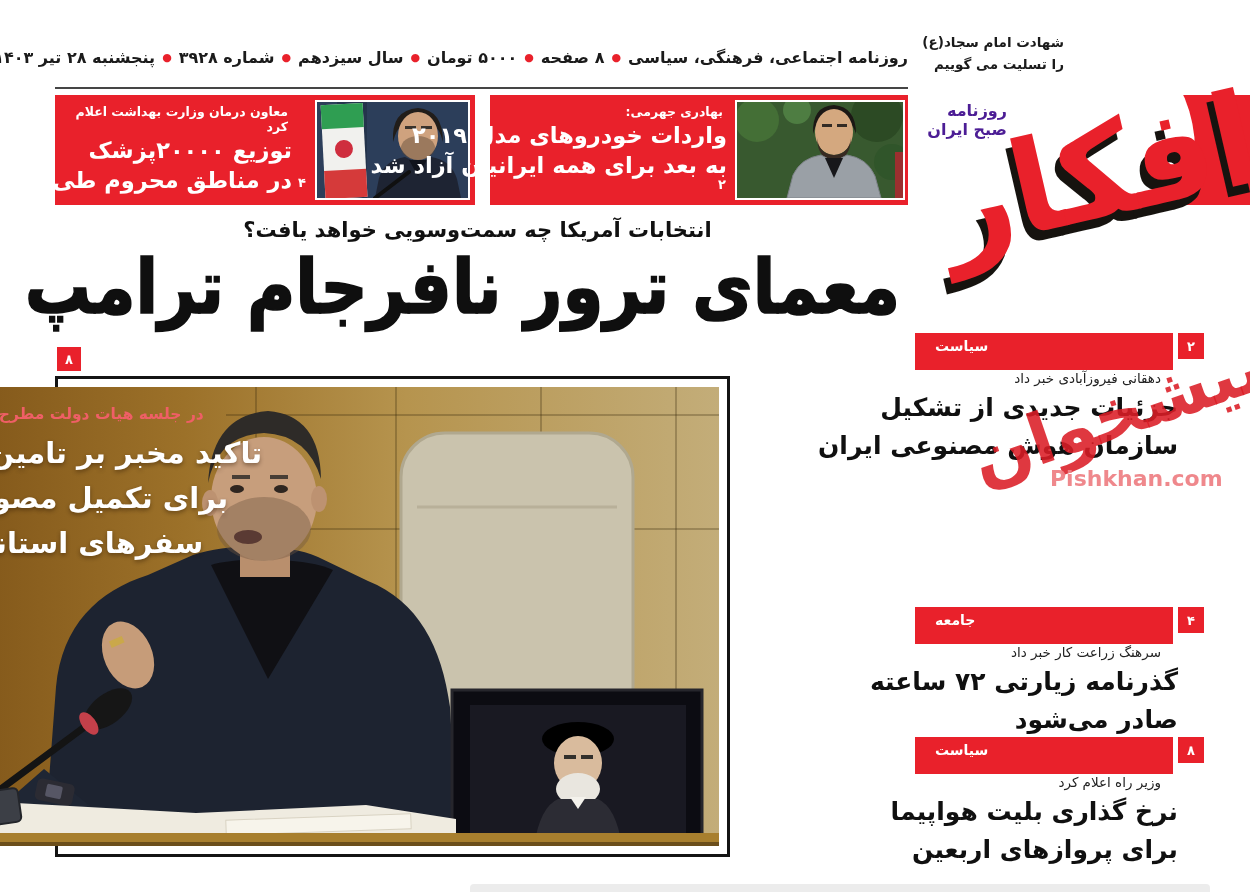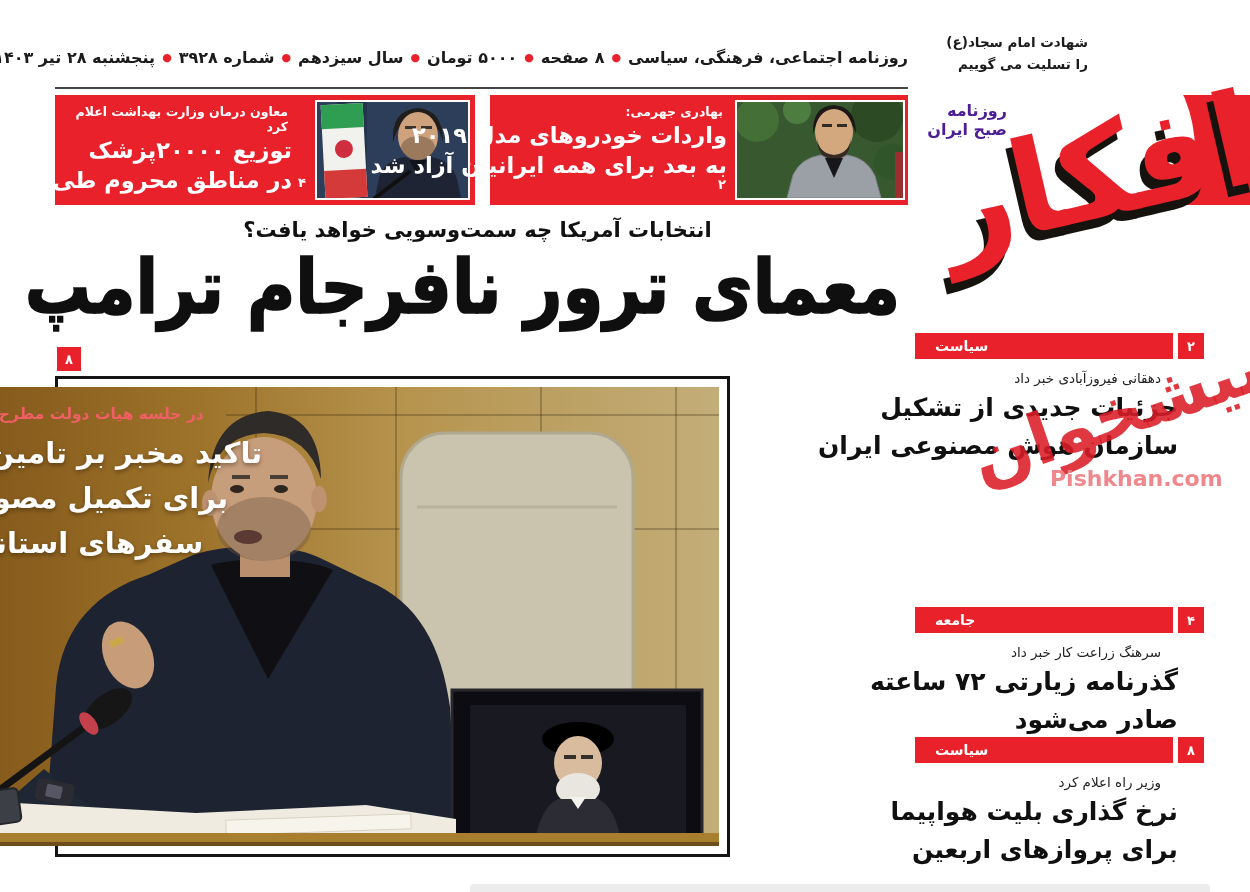"شهادت امام سجاد(ع)" .memorial { margin-left: 24px -> none }
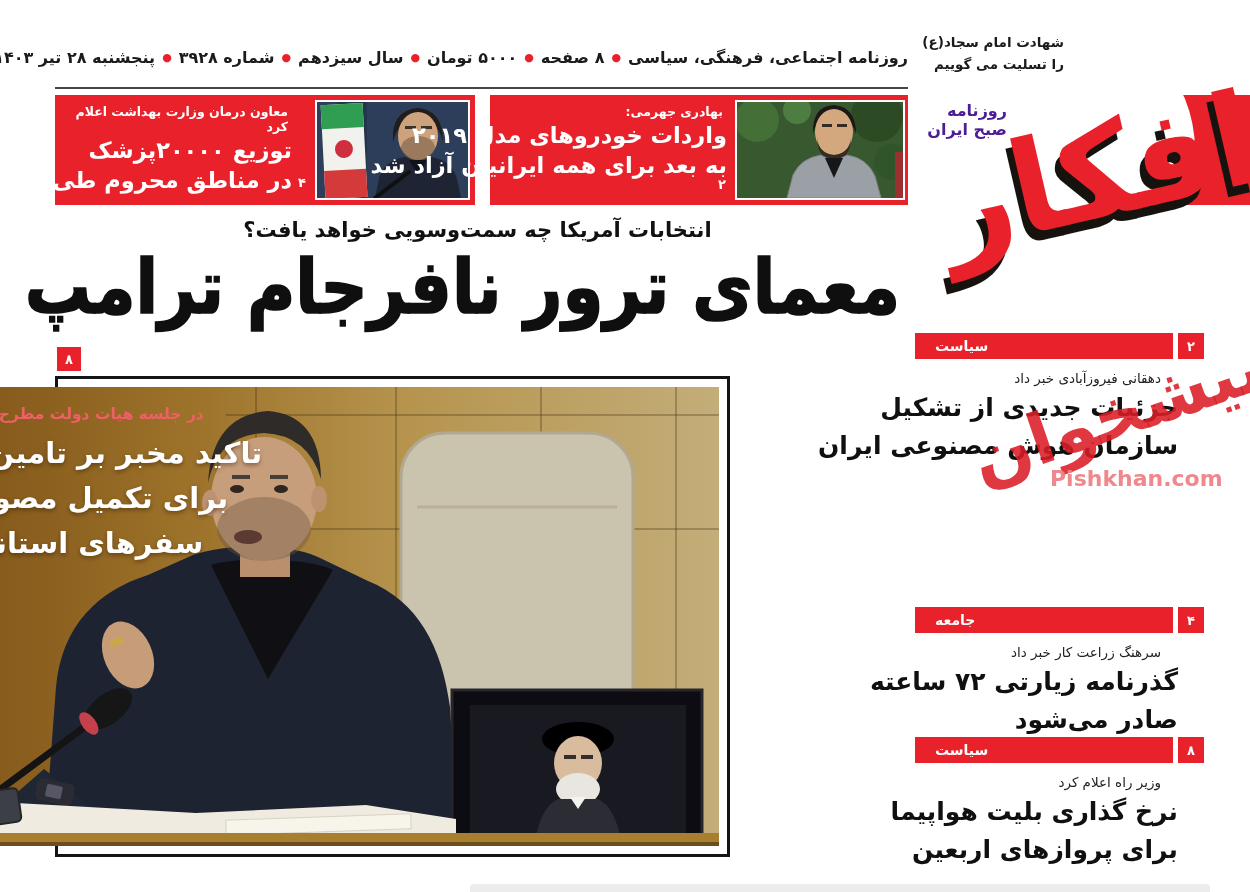"سیاست" .sec-bar-main { height: 26px -> 37px }
